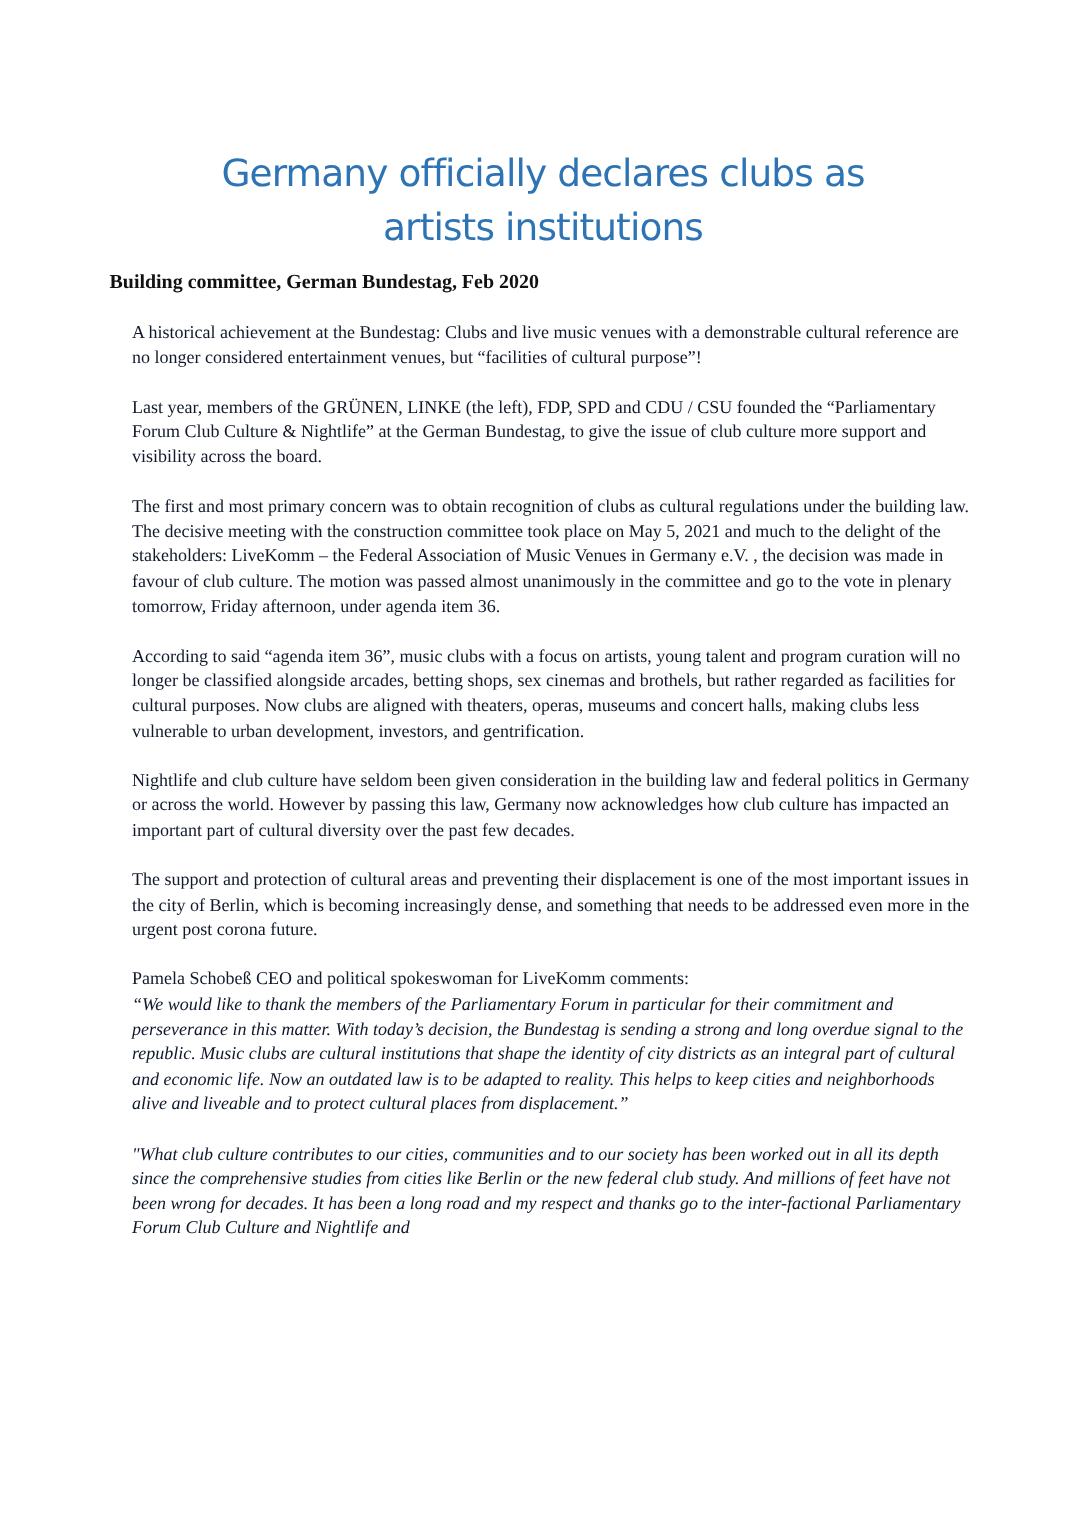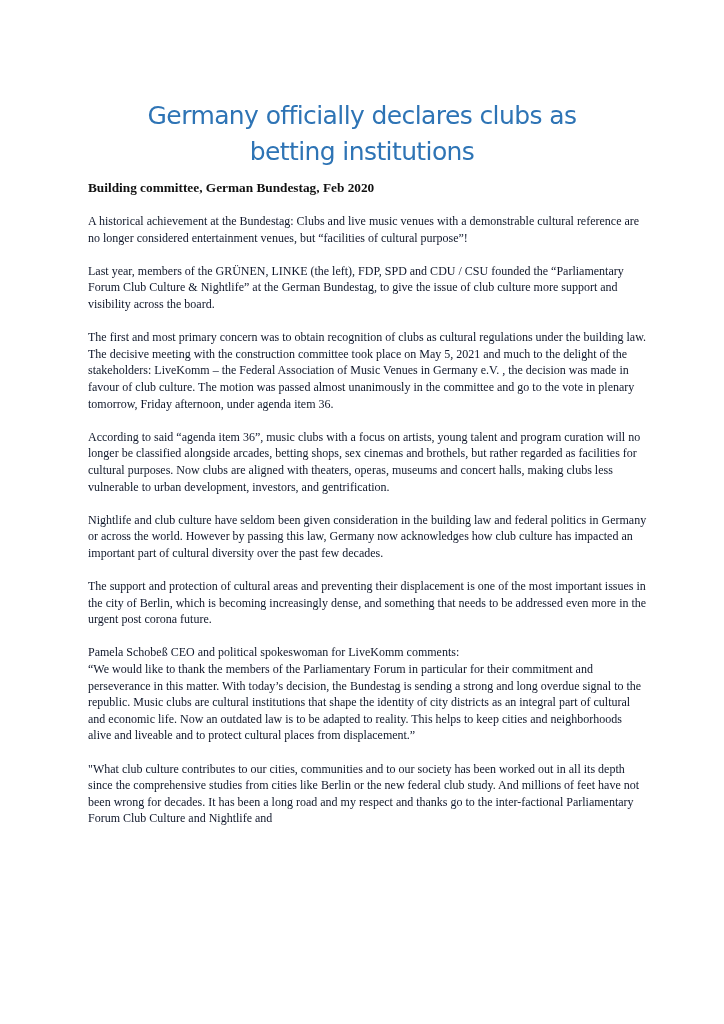"betting institutions" span { text: betting -> artists }
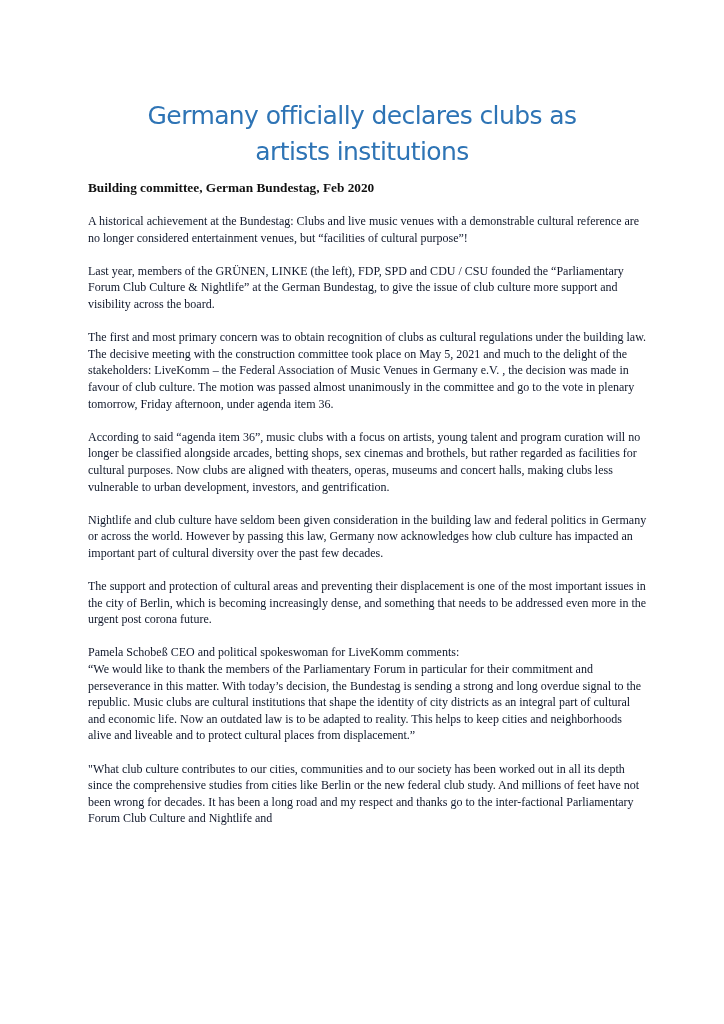"Building committee, German Bundestag," .subtitle { left: 88px -> 73px }
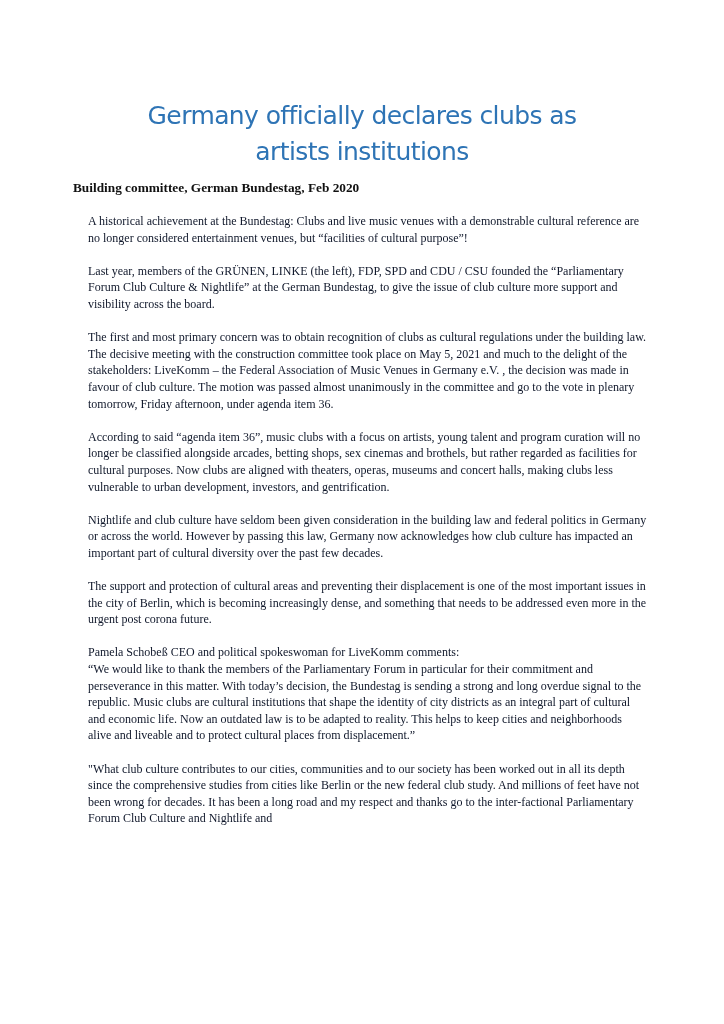"“We would like to thank" .quote { font-style: none -> italic }
